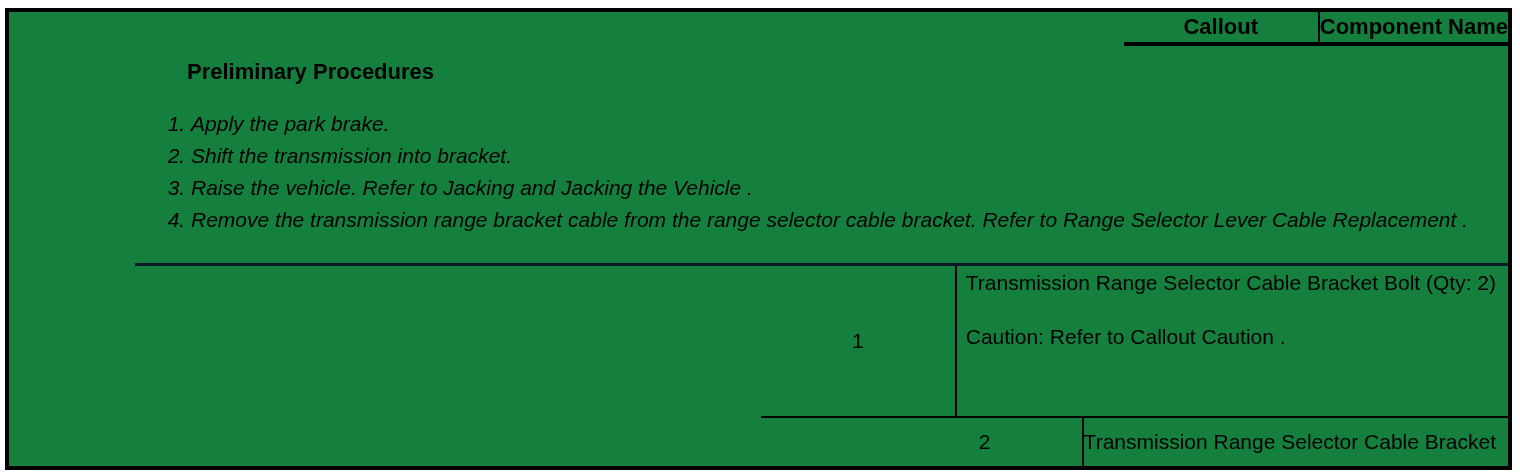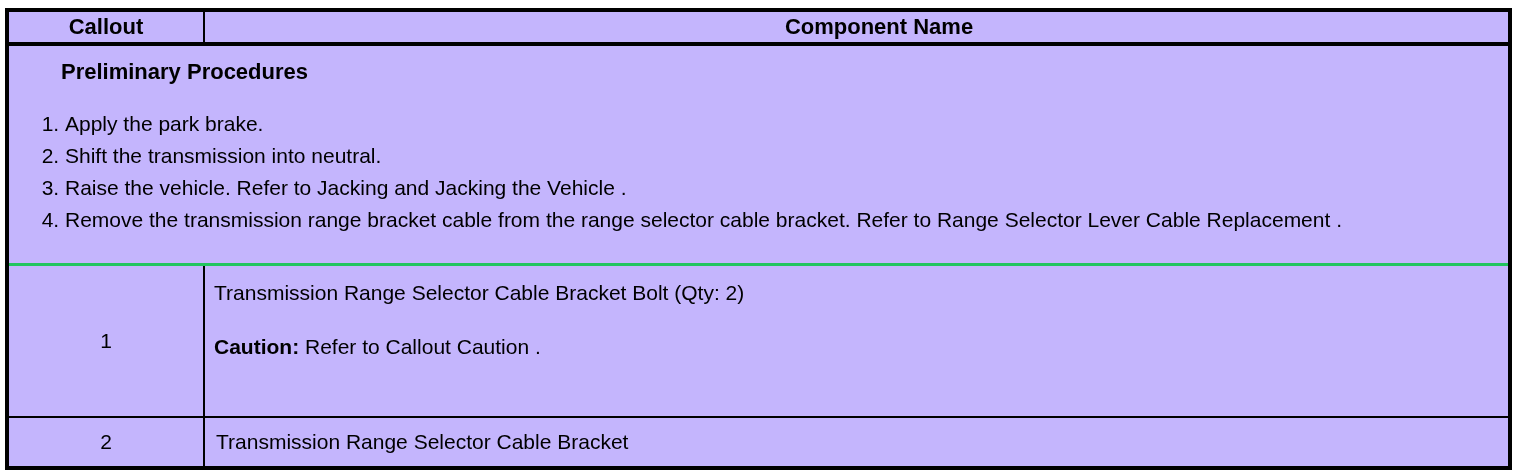"Callout" .manual-table { align-items: none -> flex-end; background: #c4b5fd -> #15803d }
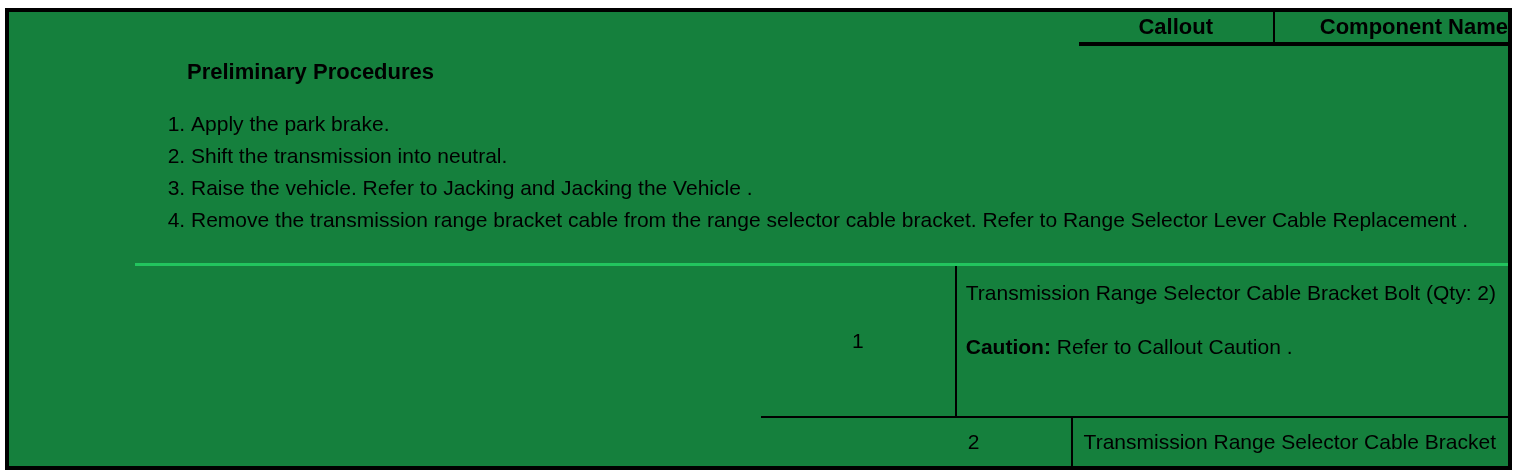"Component Name" .name-col { margin-left: 45px -> none }
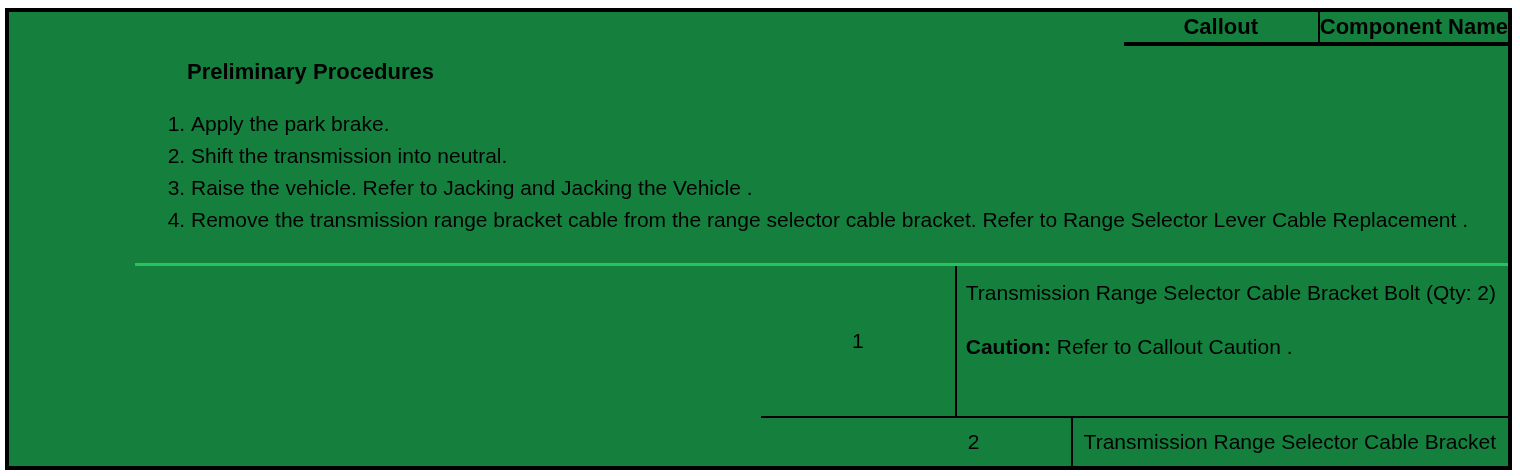"Preliminary Procedures" .prelim-section { border-bottom: 3px solid #22c55e -> 3px solid #0f172a }
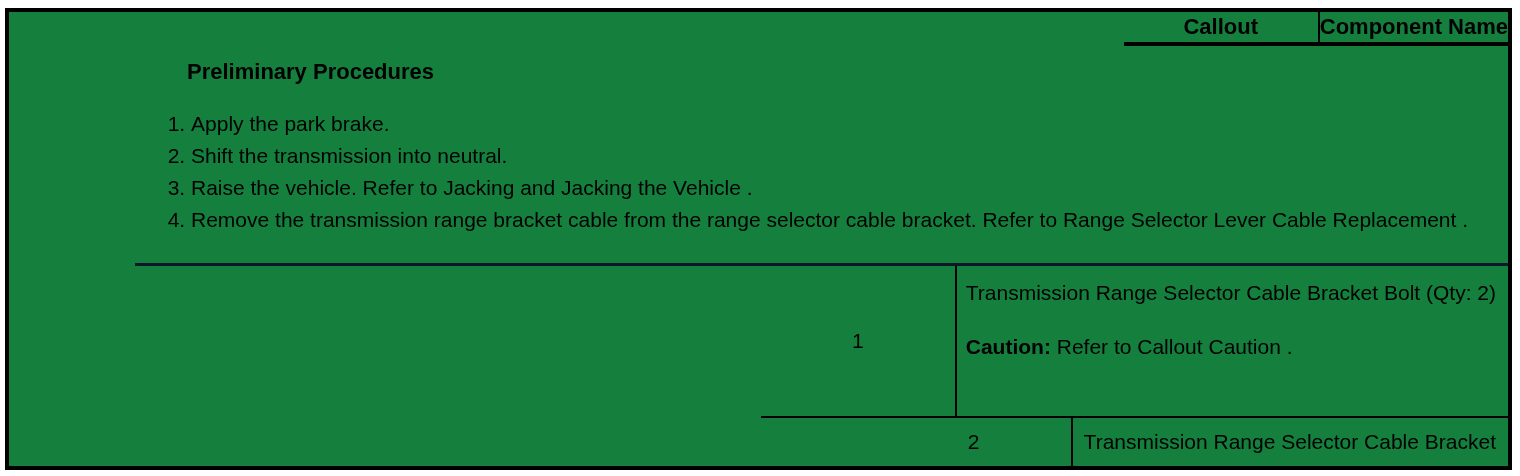"Apply the park brake." .prelim-list { font-style: none -> italic }
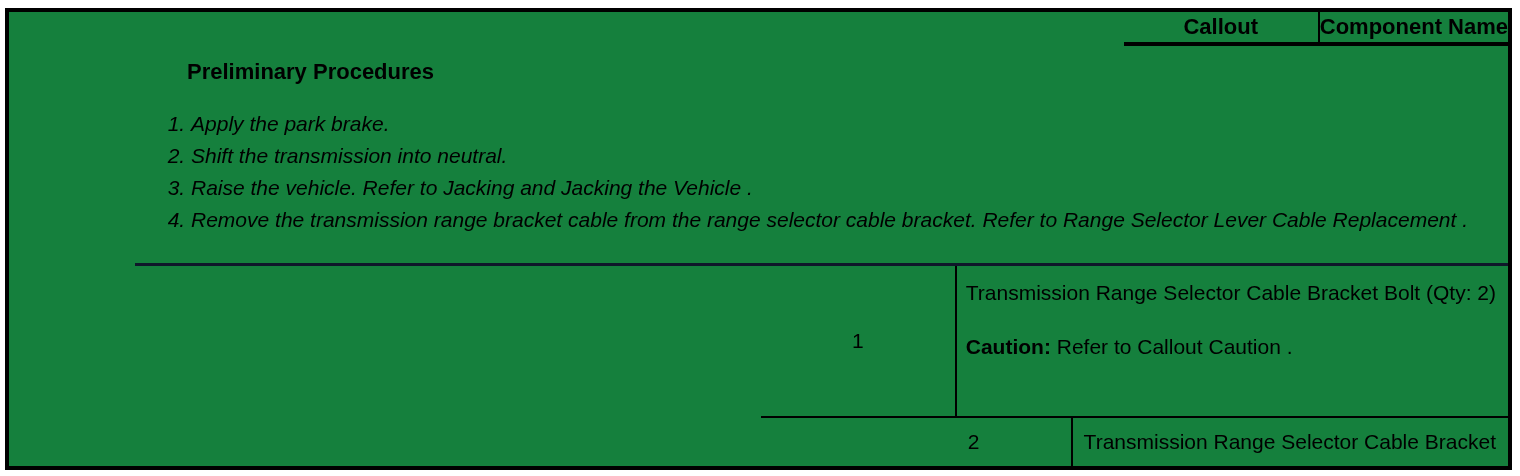"Shift the transmission into neutral." li { text: neutral -> bracket }
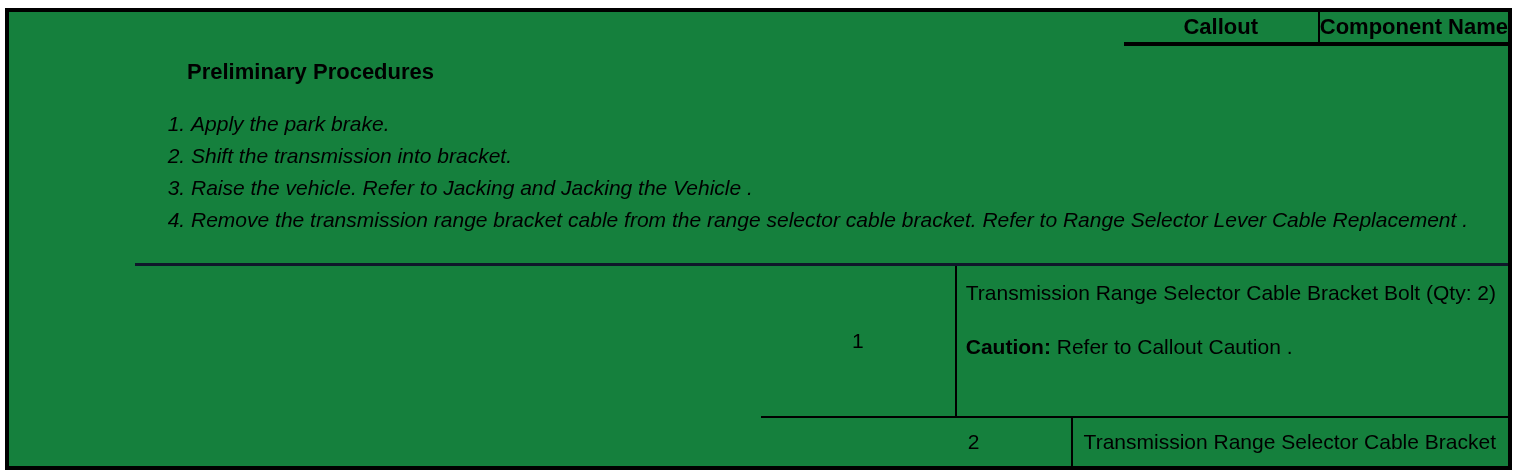"Transmission Range Selector Cable Bracket Bolt" .component-cell { padding: 13px 12px 0 9px -> 3px 12px 0 9px }
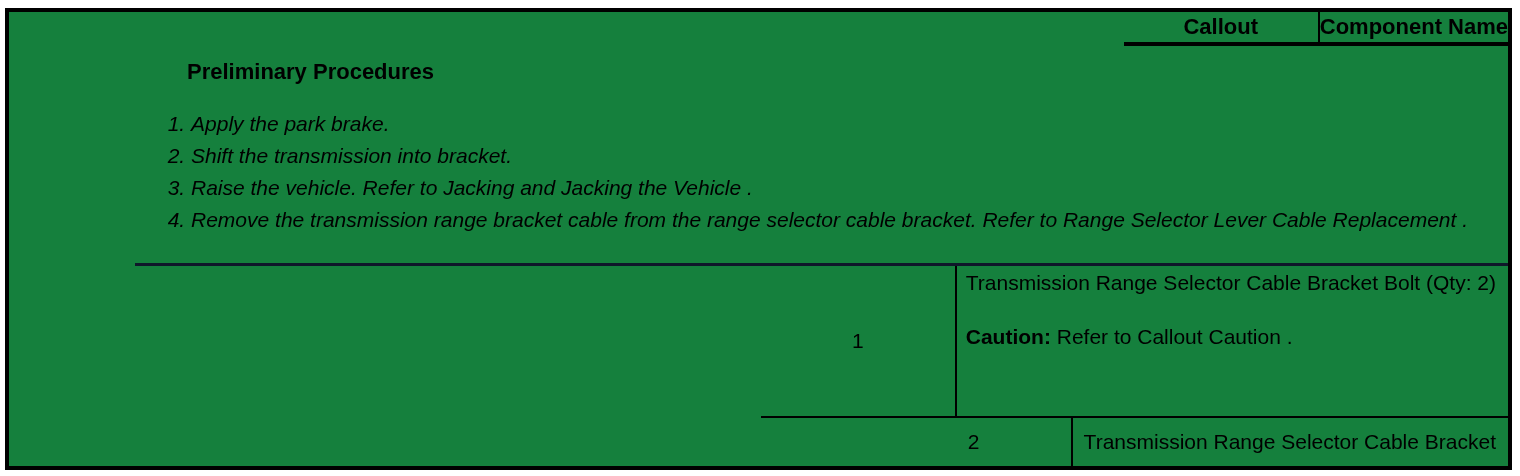"Caution:" .component-cell .bold, .caution-label { font-weight: bold -> normal }
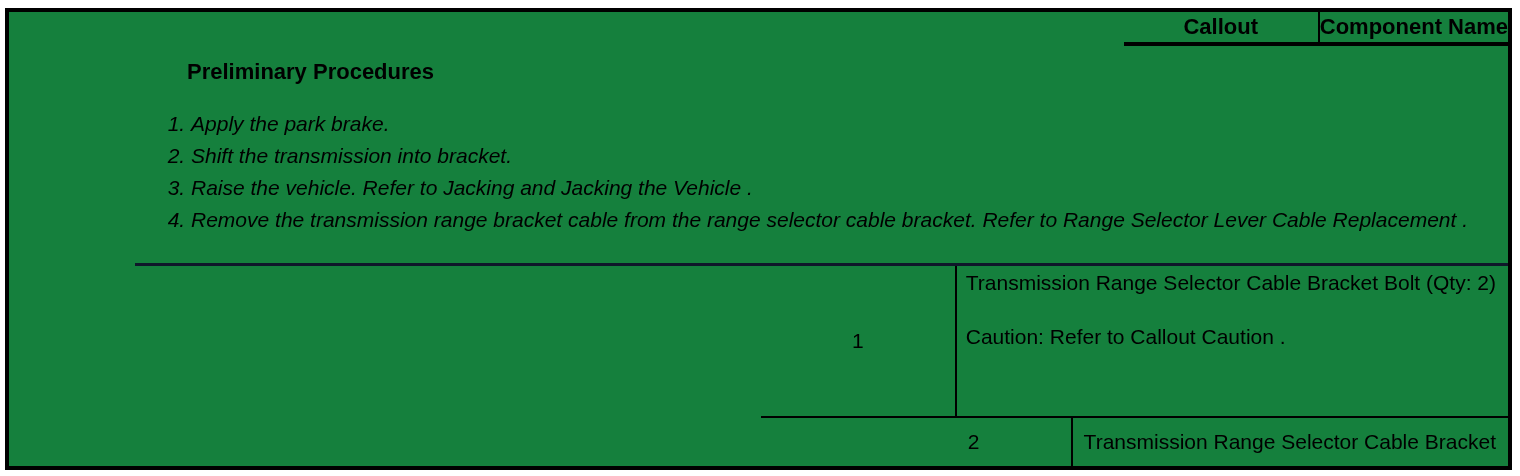"Transmission Range Selector Cable Bracket" .component-cell.v-center { padding: 0 12px 0 11px -> 0 12px 0 0 }
